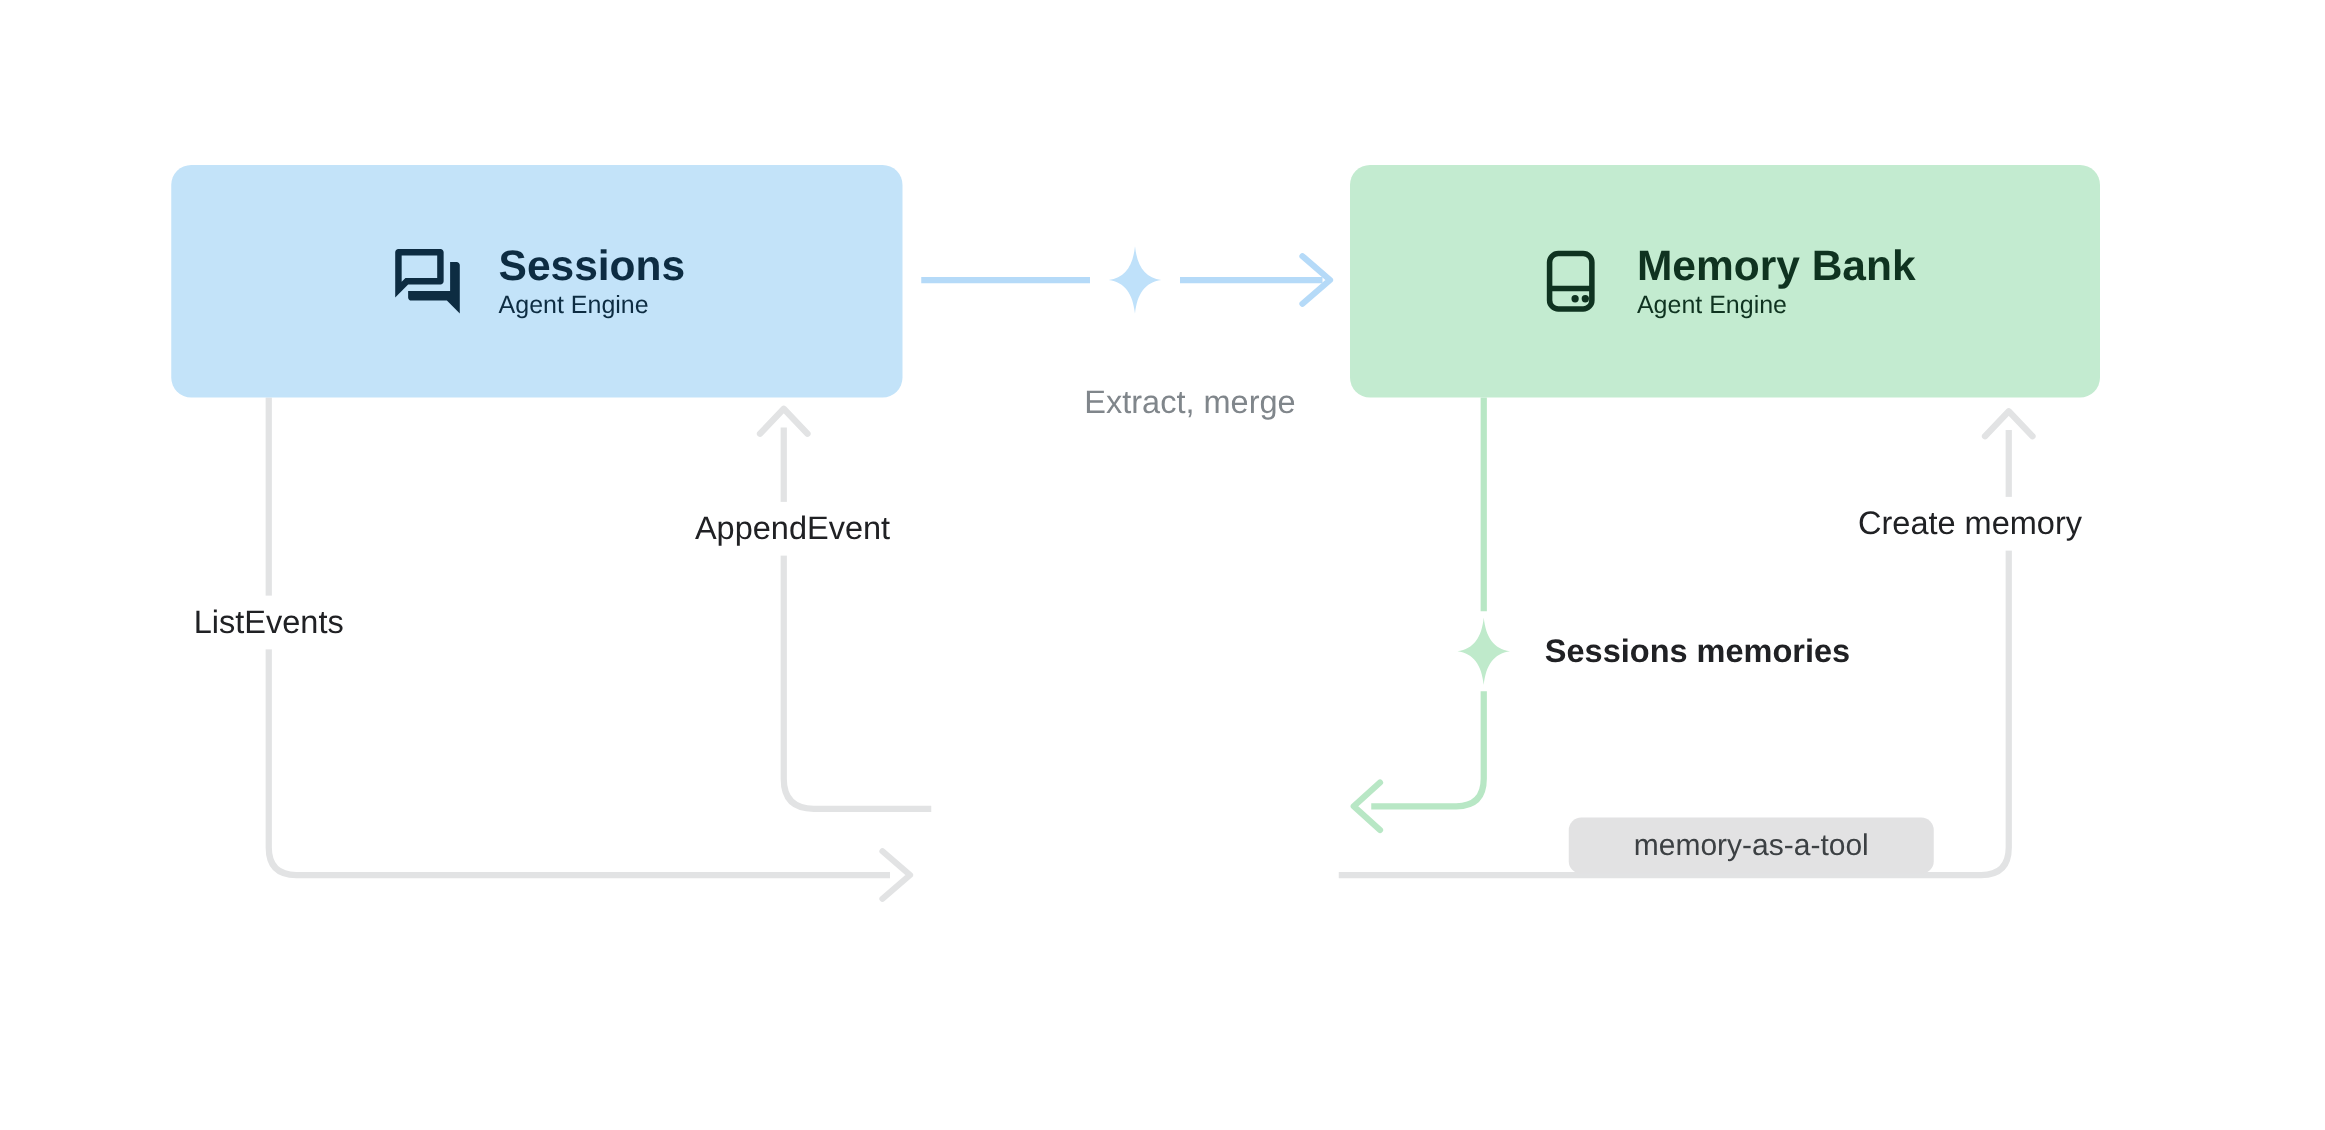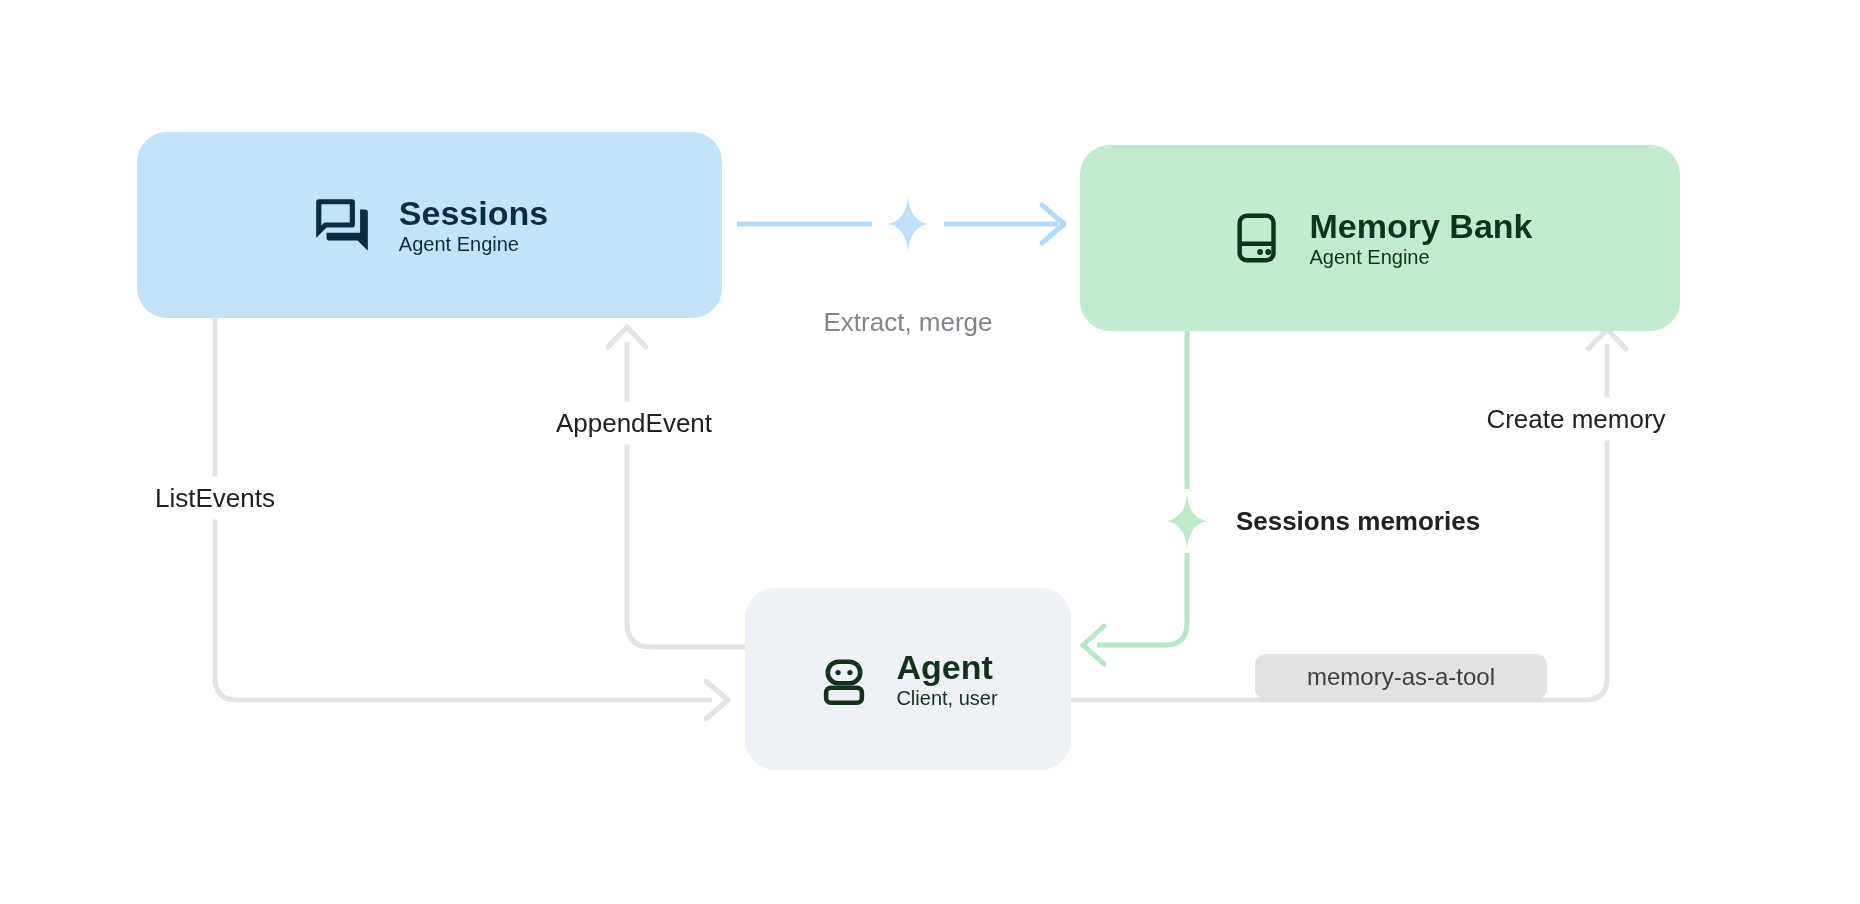"Sessions" .node { border-radius: 30px -> 16px }
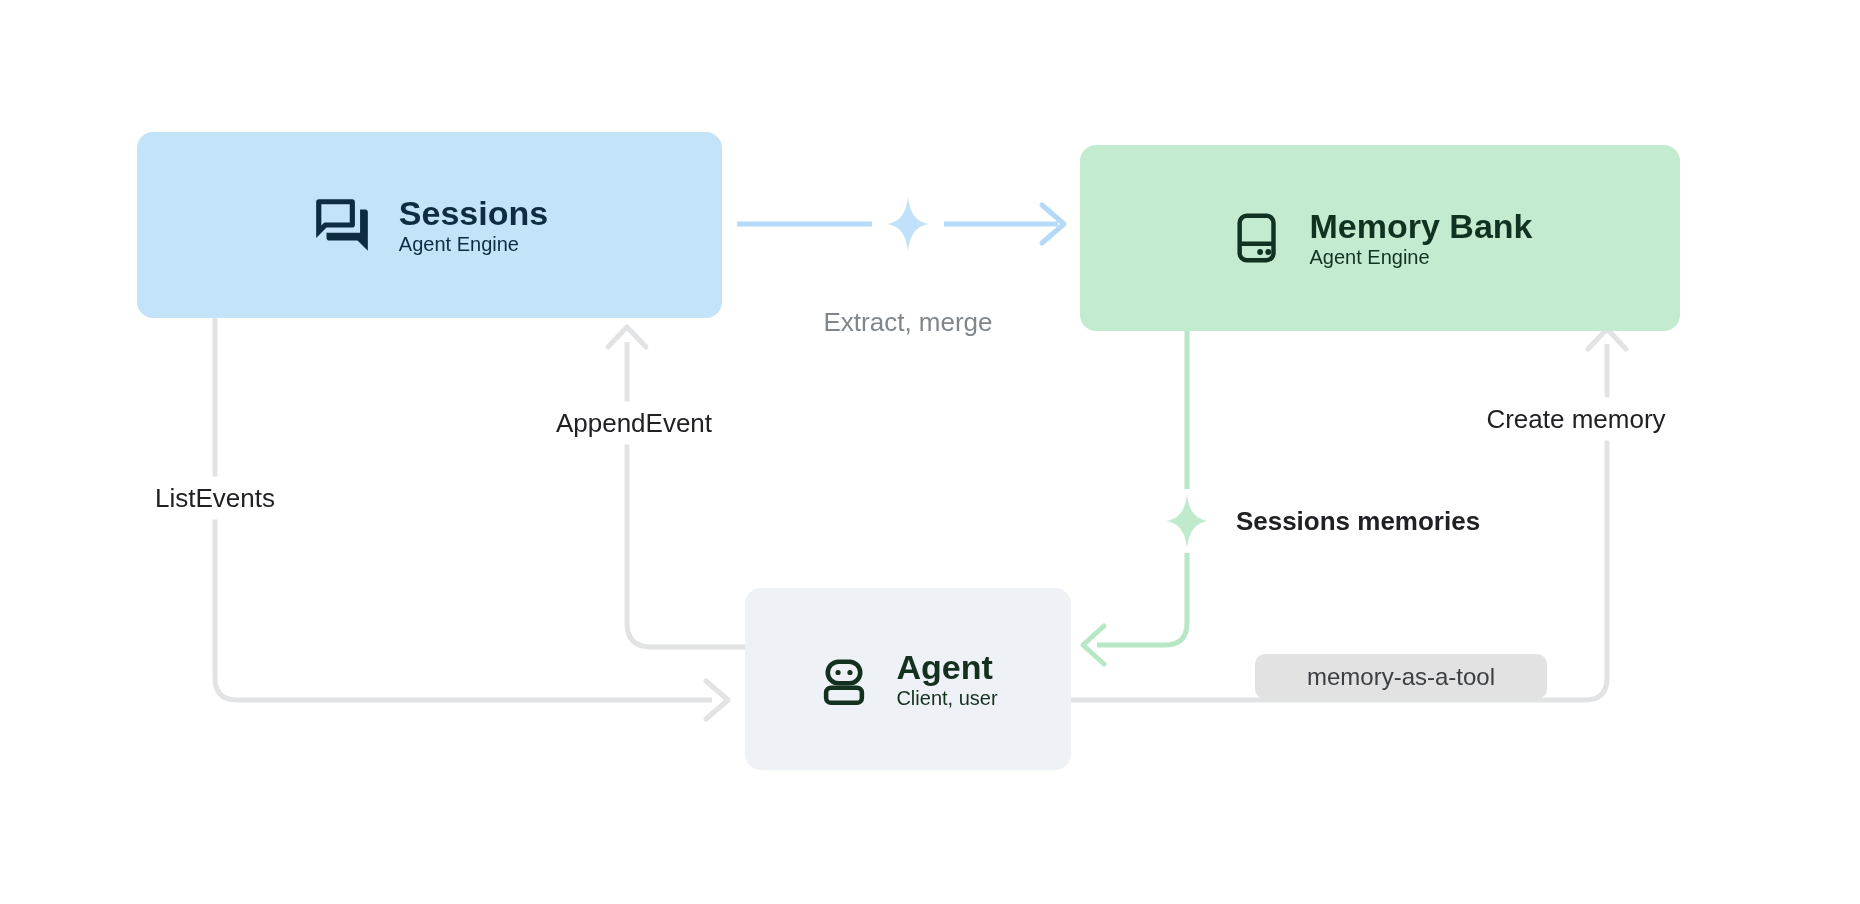"Memory Bank" #node-memory { top: 145px -> 132px }
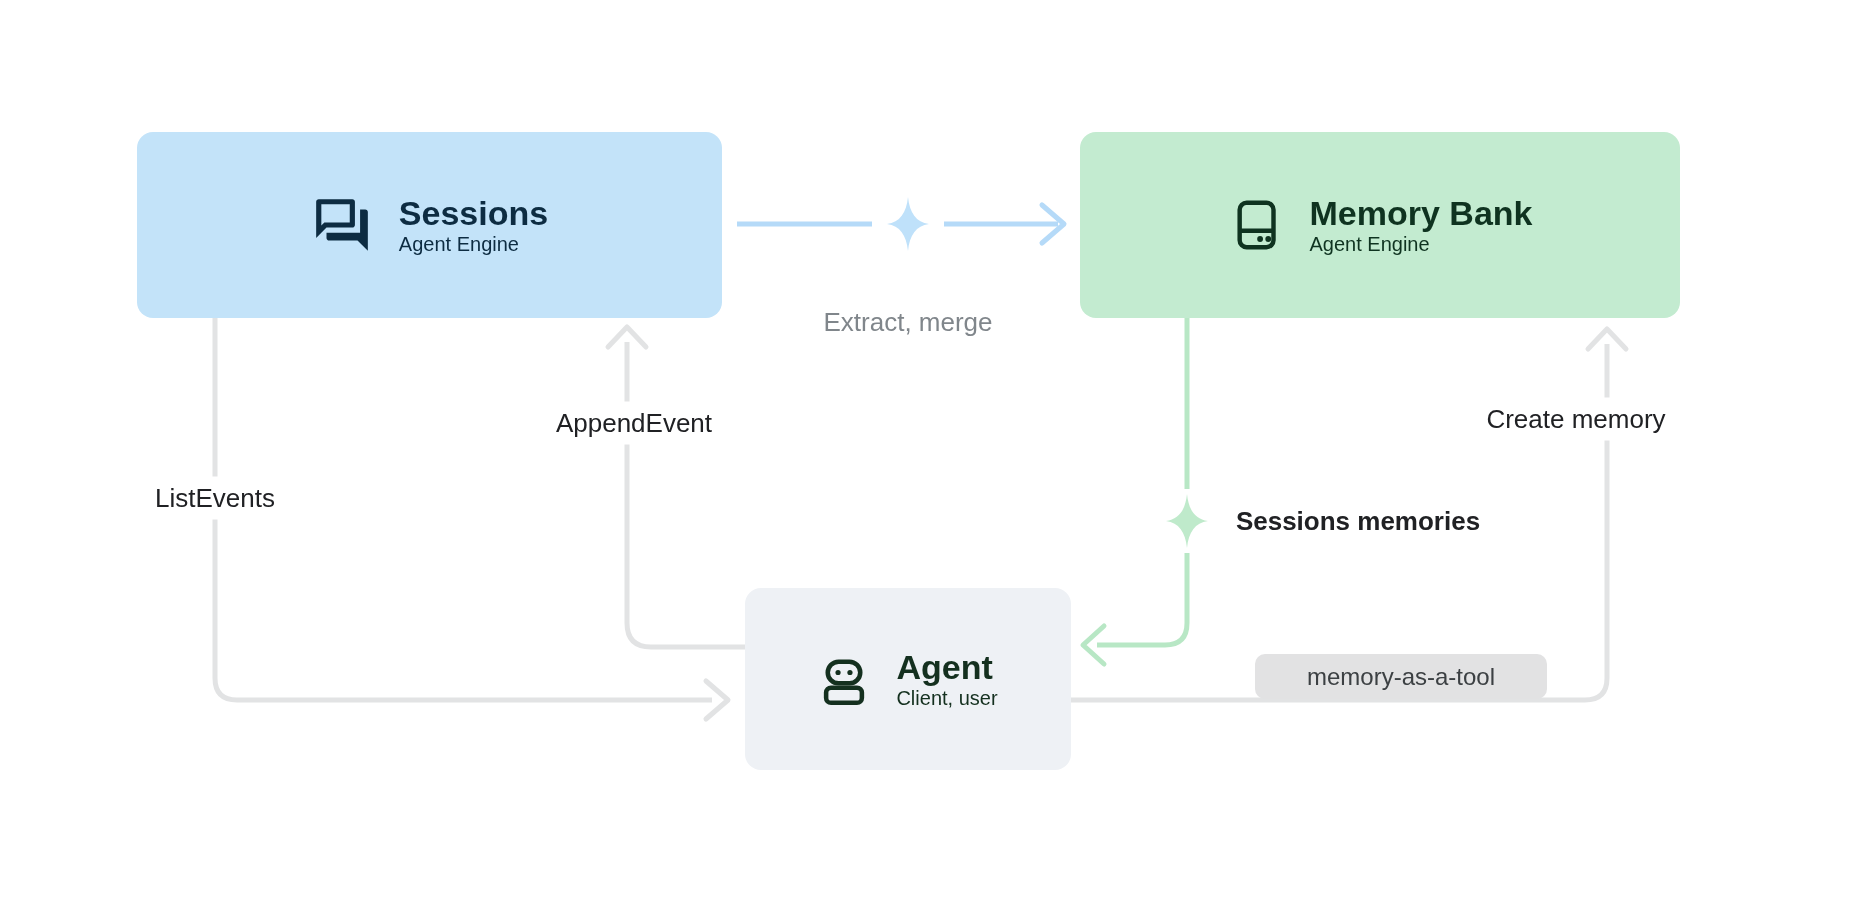"Extract, merge" #lbl-extract { left: 908px -> 952px }
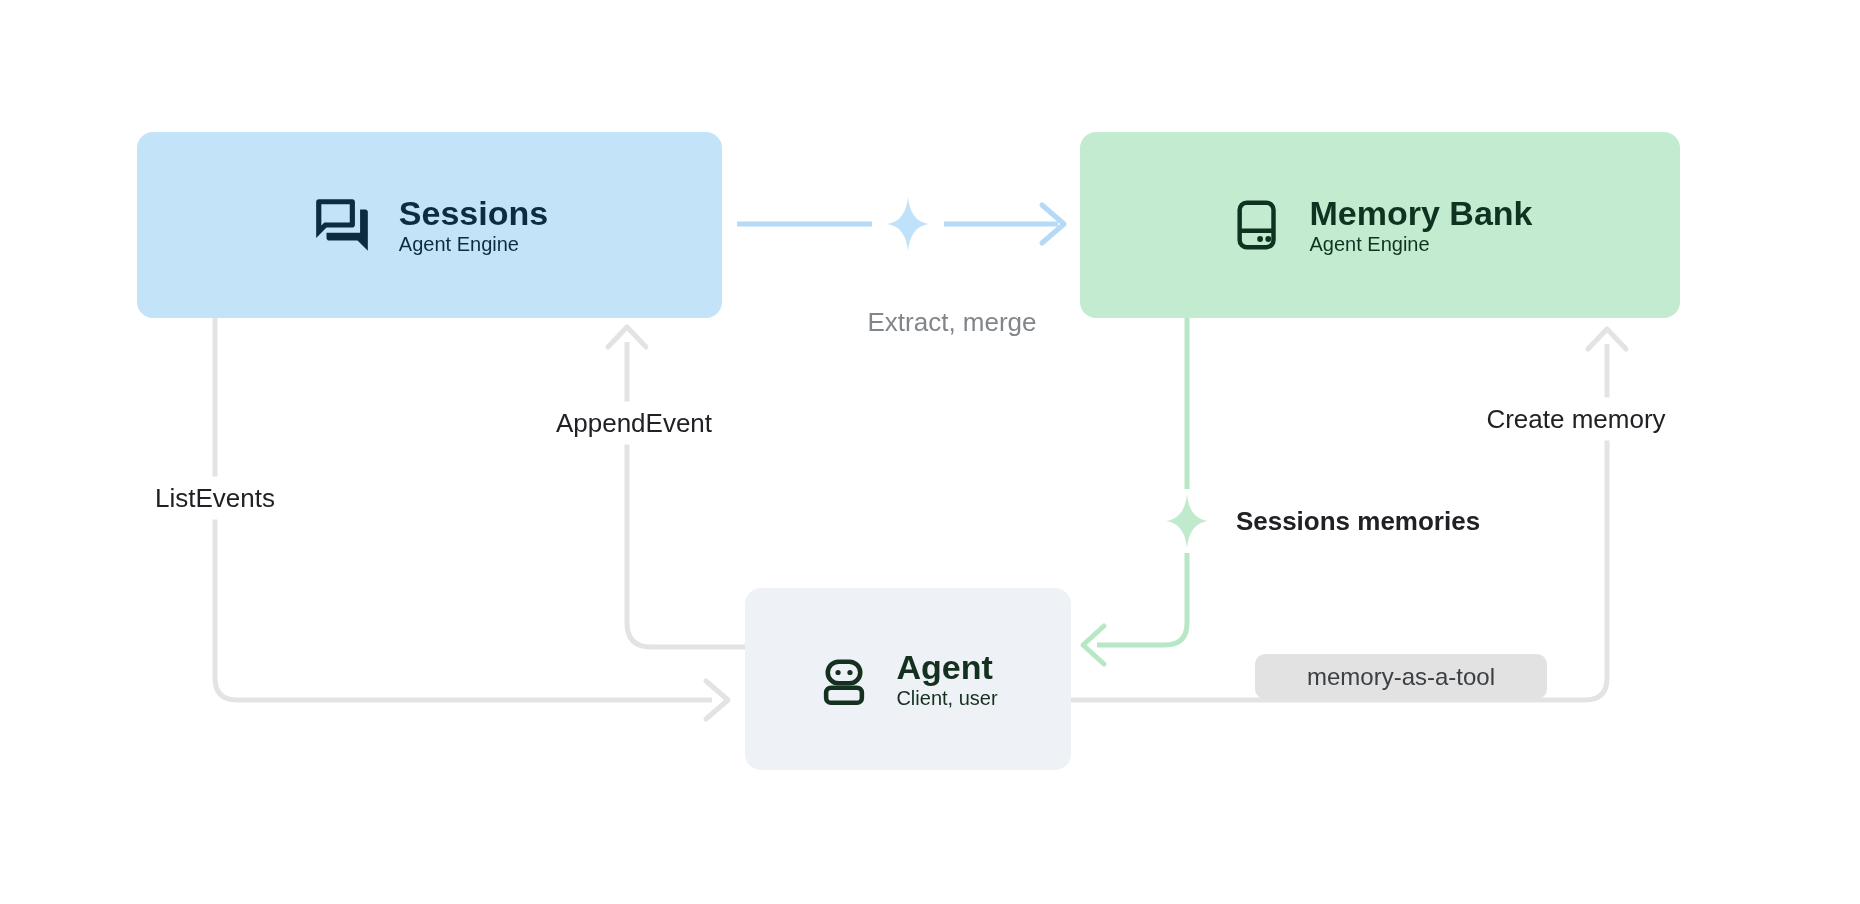"Agent" div.node { html: <div> <svg> <rect></rect> <circle></circle> <circle></circle> <rect></rect> </svg> <div> <div>Agent</div> <div>Client, user</div> </div> </div> -> none }
